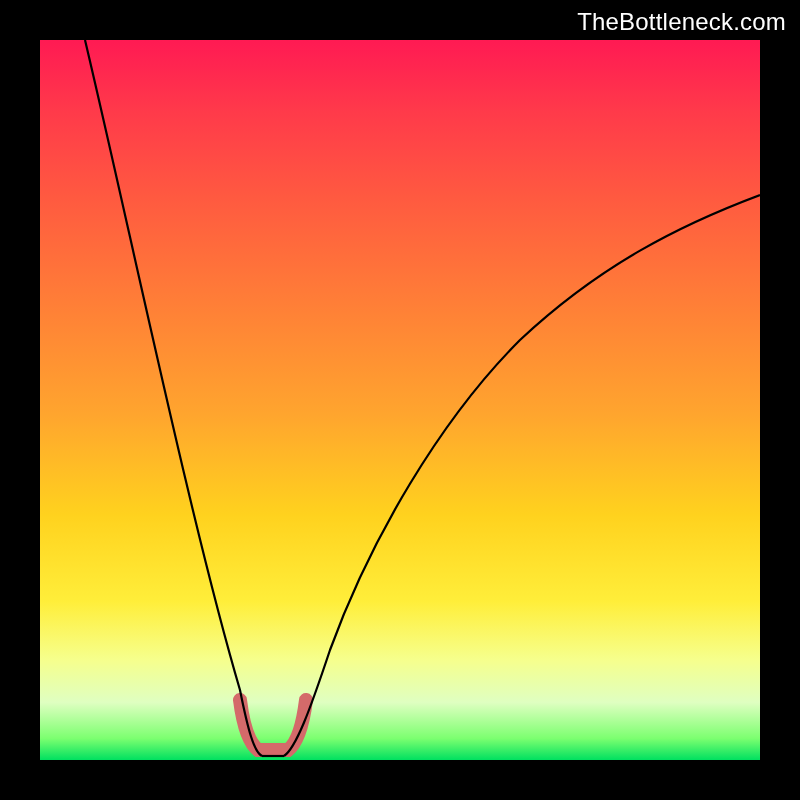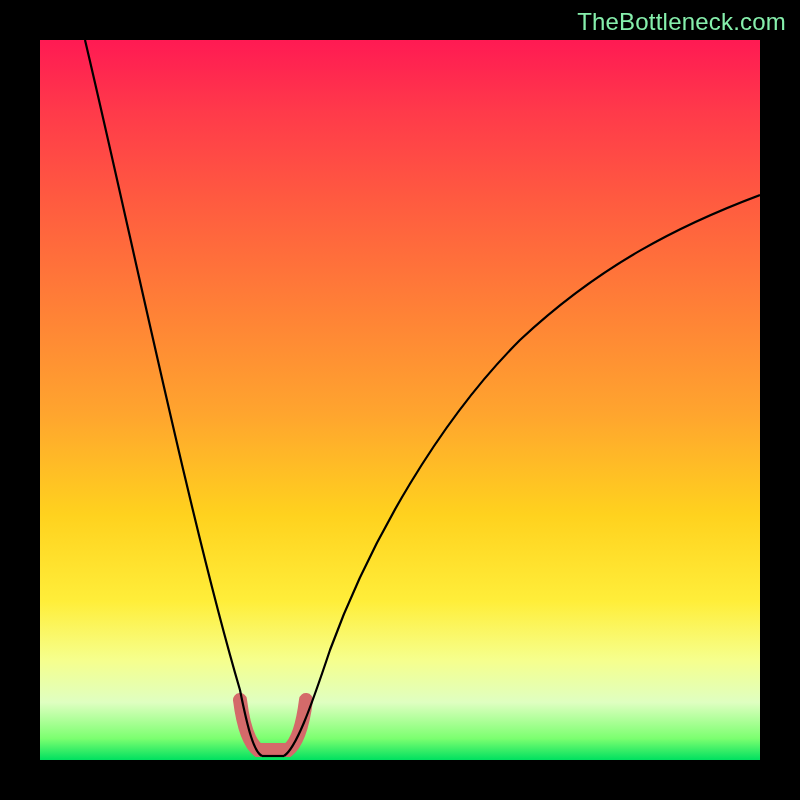"TheBottleneck.com" .watermark { color: #86efac -> #ffffff }
